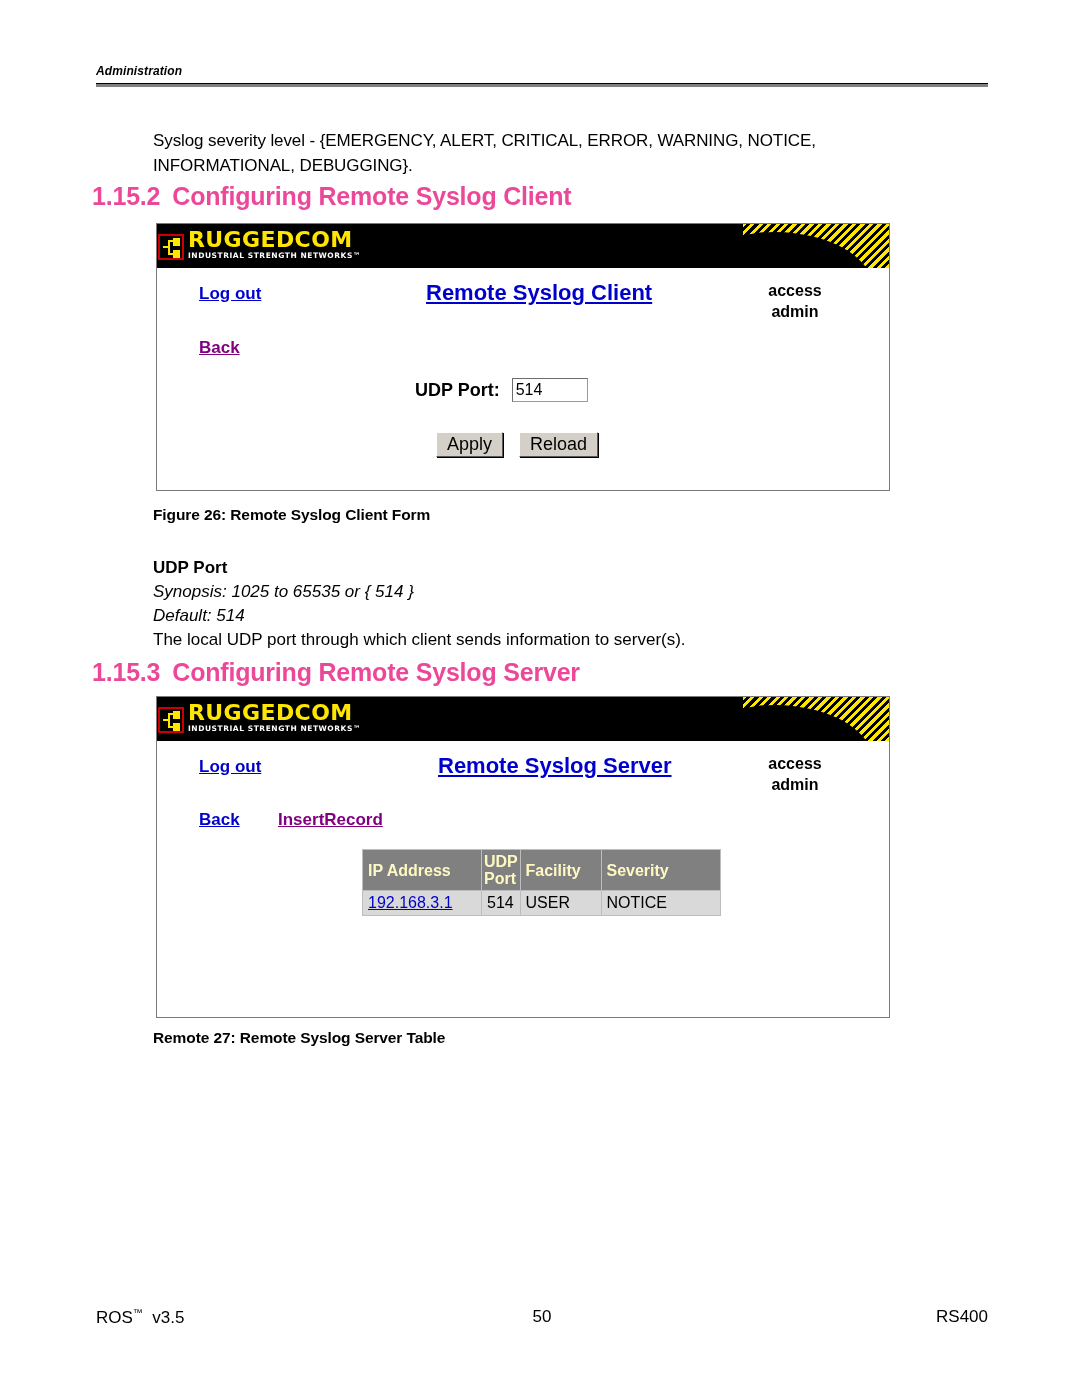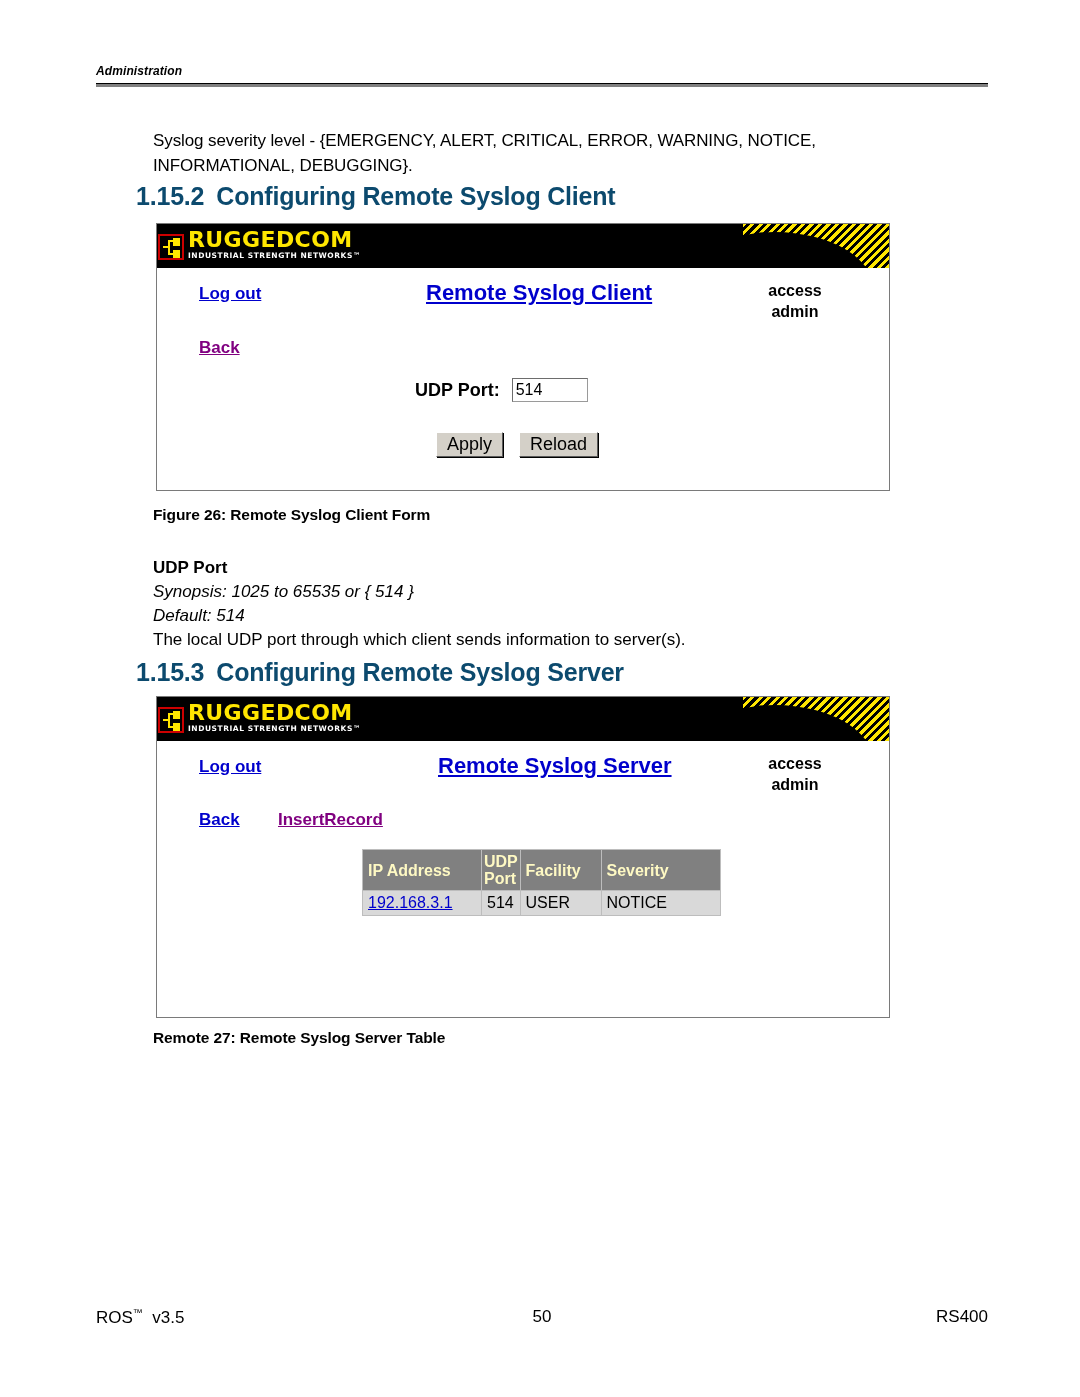"1.15.2 Configuring Remote Syslog Client" .sec-heading { color: #0c4a6e -> #ec4899; margin-left: 44px -> none }
